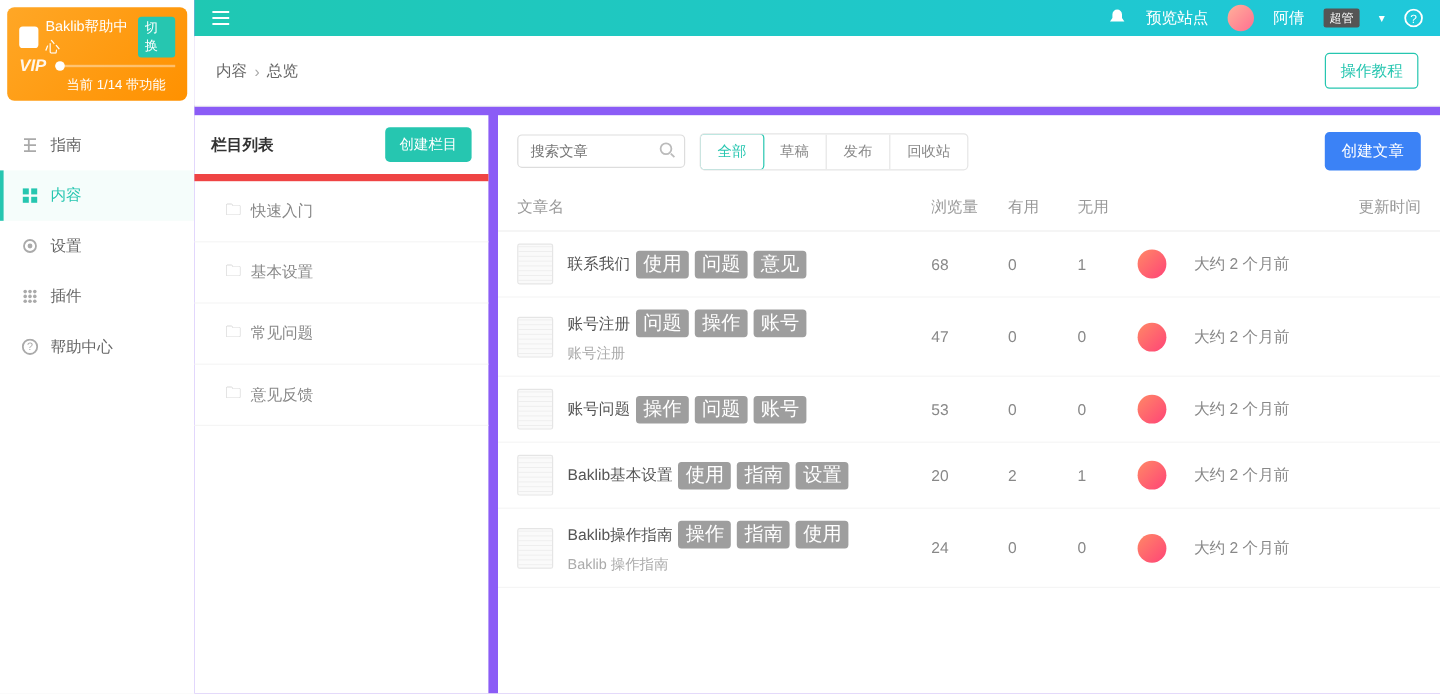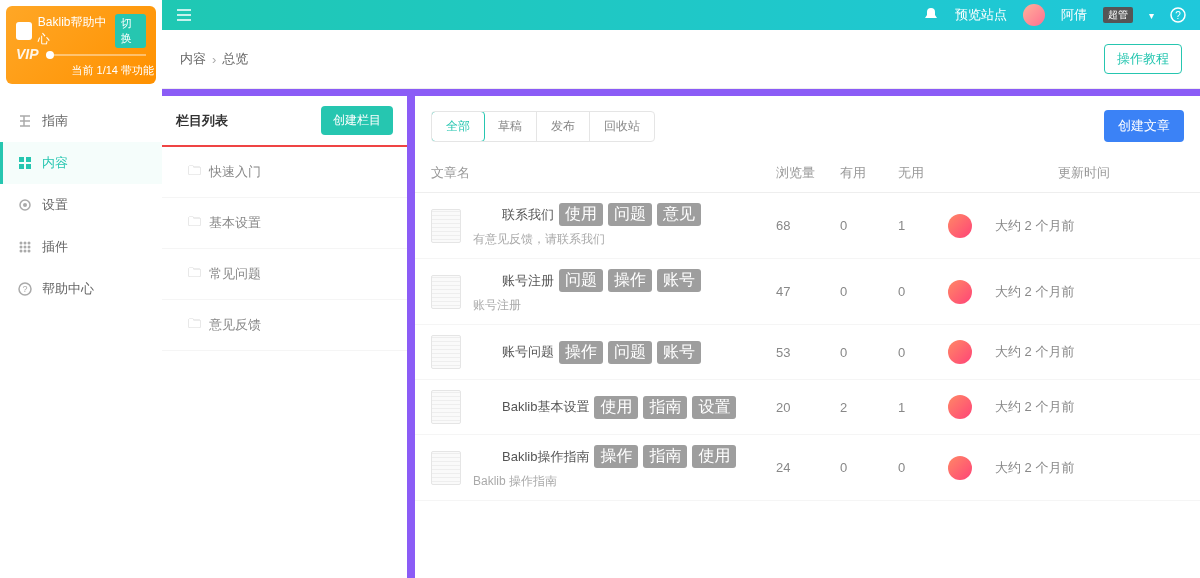"当前 1/14 带功能" .vip-bottom { right: 2px -> 18px }
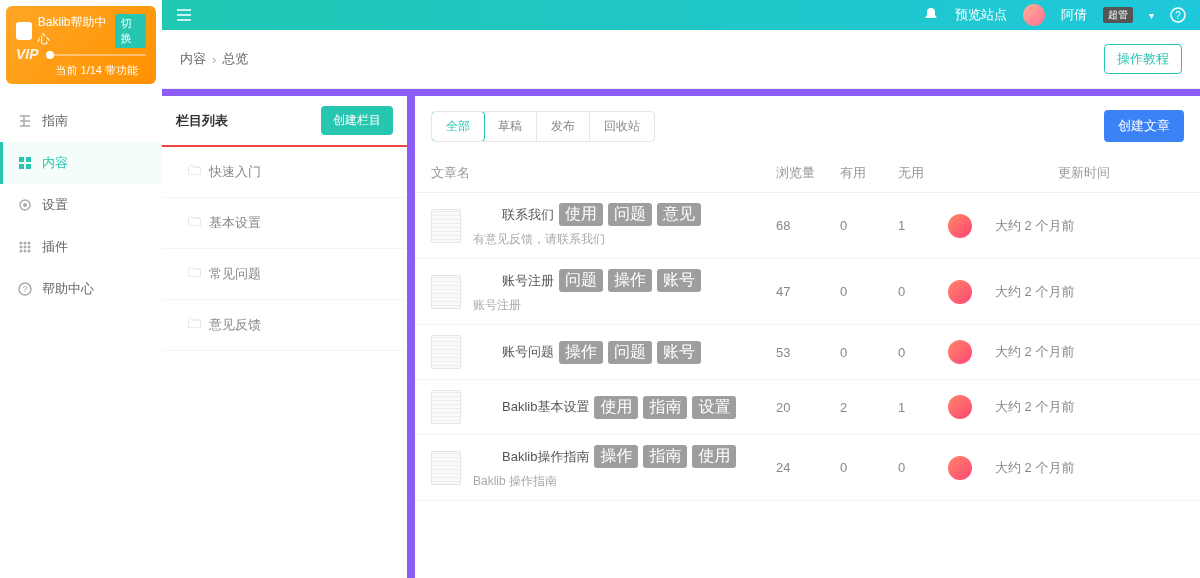"栏目列表" .col-head { border-bottom: 2px solid #ef4444 -> 6px solid #ef4444 }
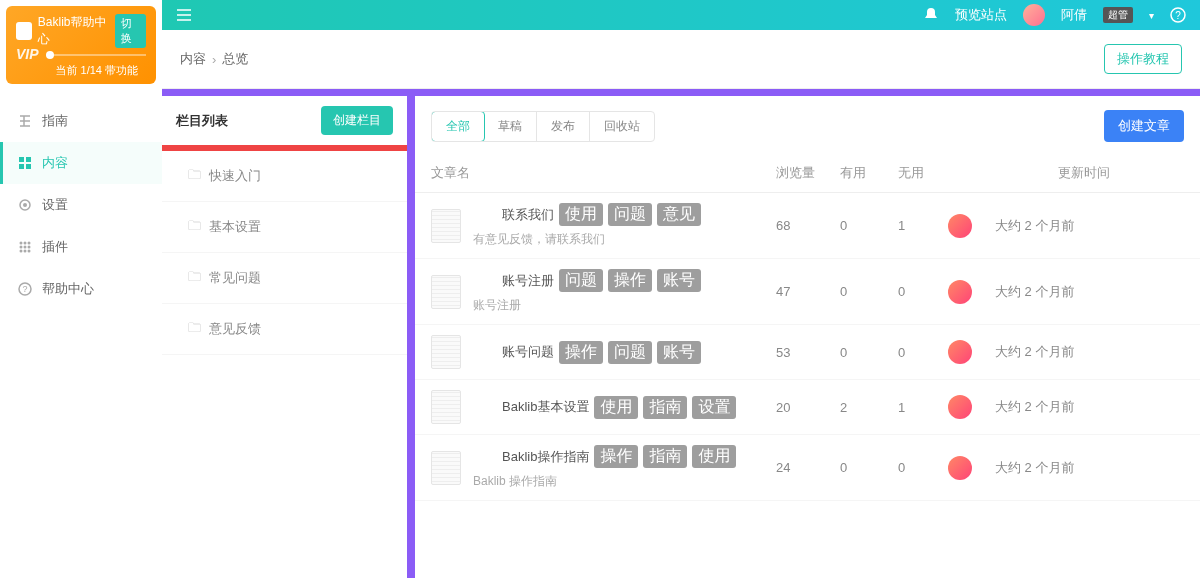"搜索文章" div.search-wrap { html: none -> <div> <input> <span> <svg> <circle></circle> <path></path> </svg> </span> </div> }
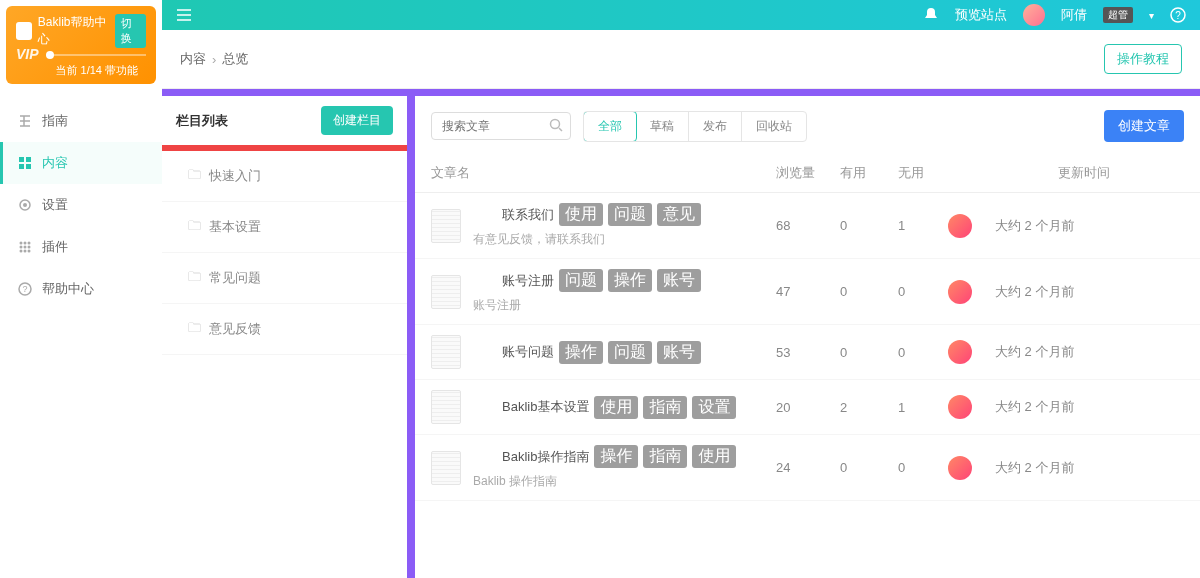"更新时间" .th-time { text-align: center -> right }
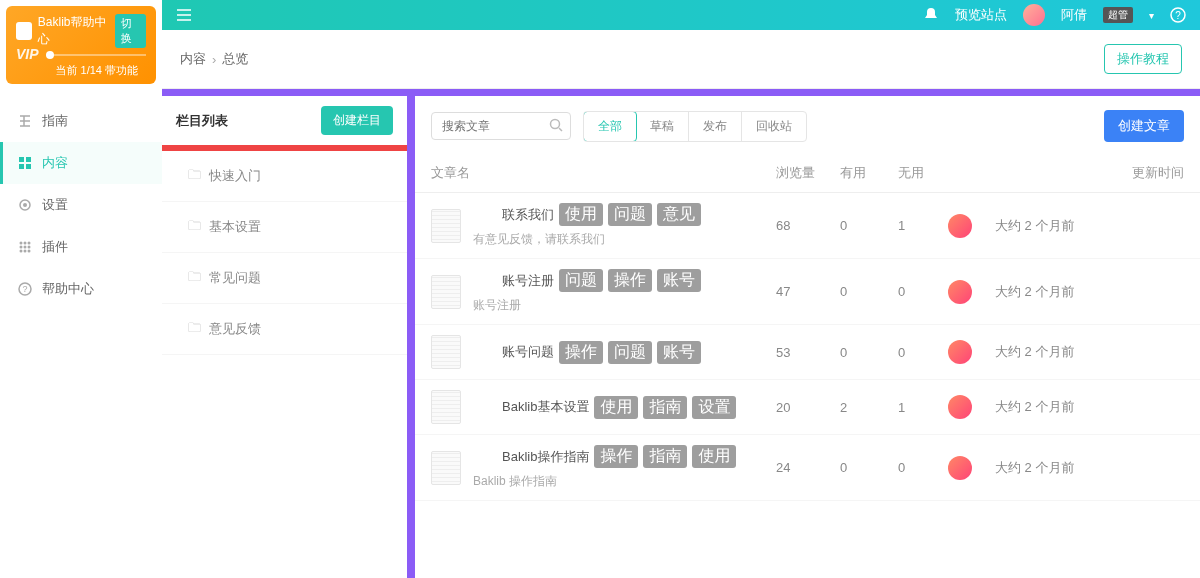"联系我们" .row-title-line { margin-left: 29px -> none }
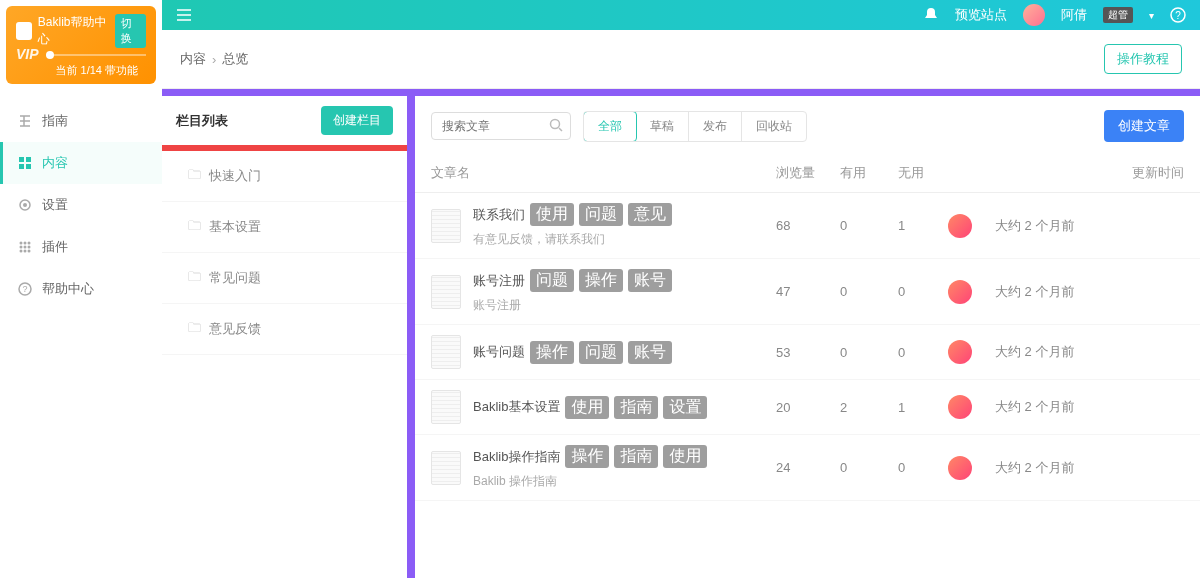"有意见反馈，请联系我们" div.row-desc { html: <div>有意见反馈，请联系我们</div> -> none }
